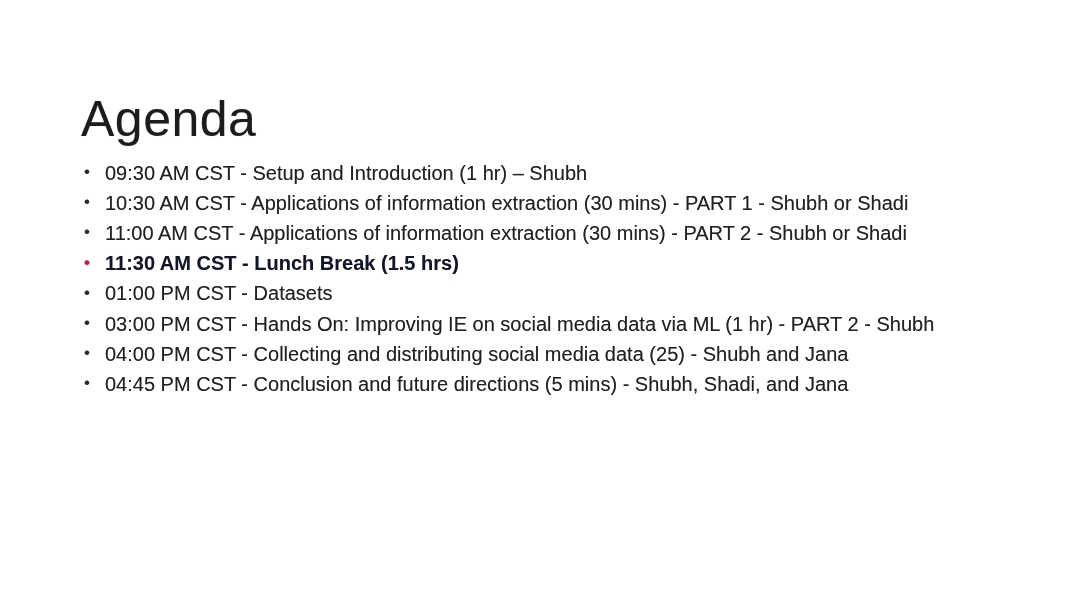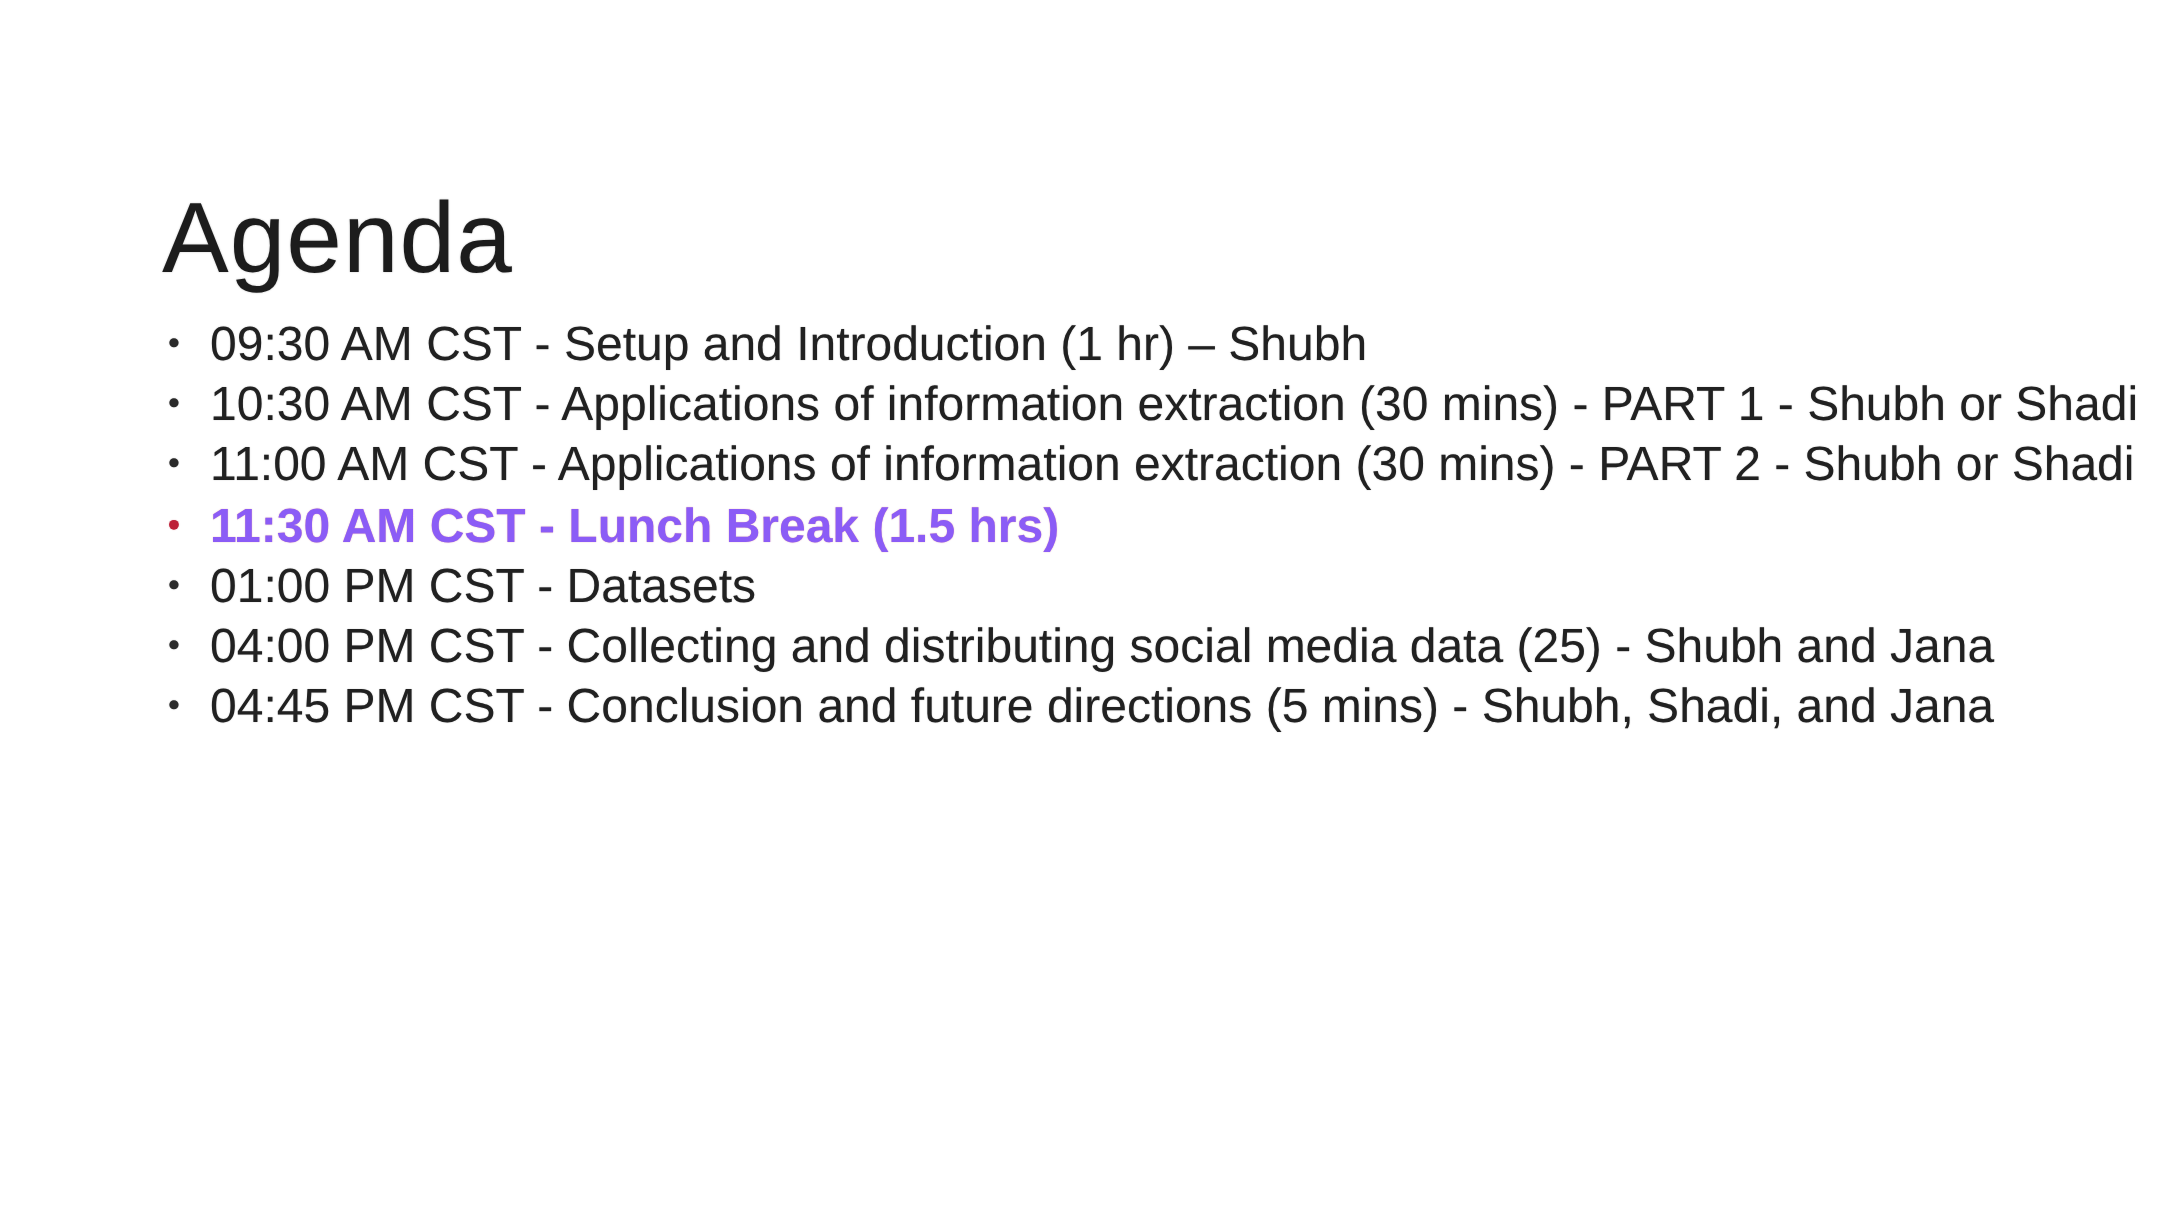"09:30 AM CST - Setup" .agenda-list li { font-size: 24px -> 20px }
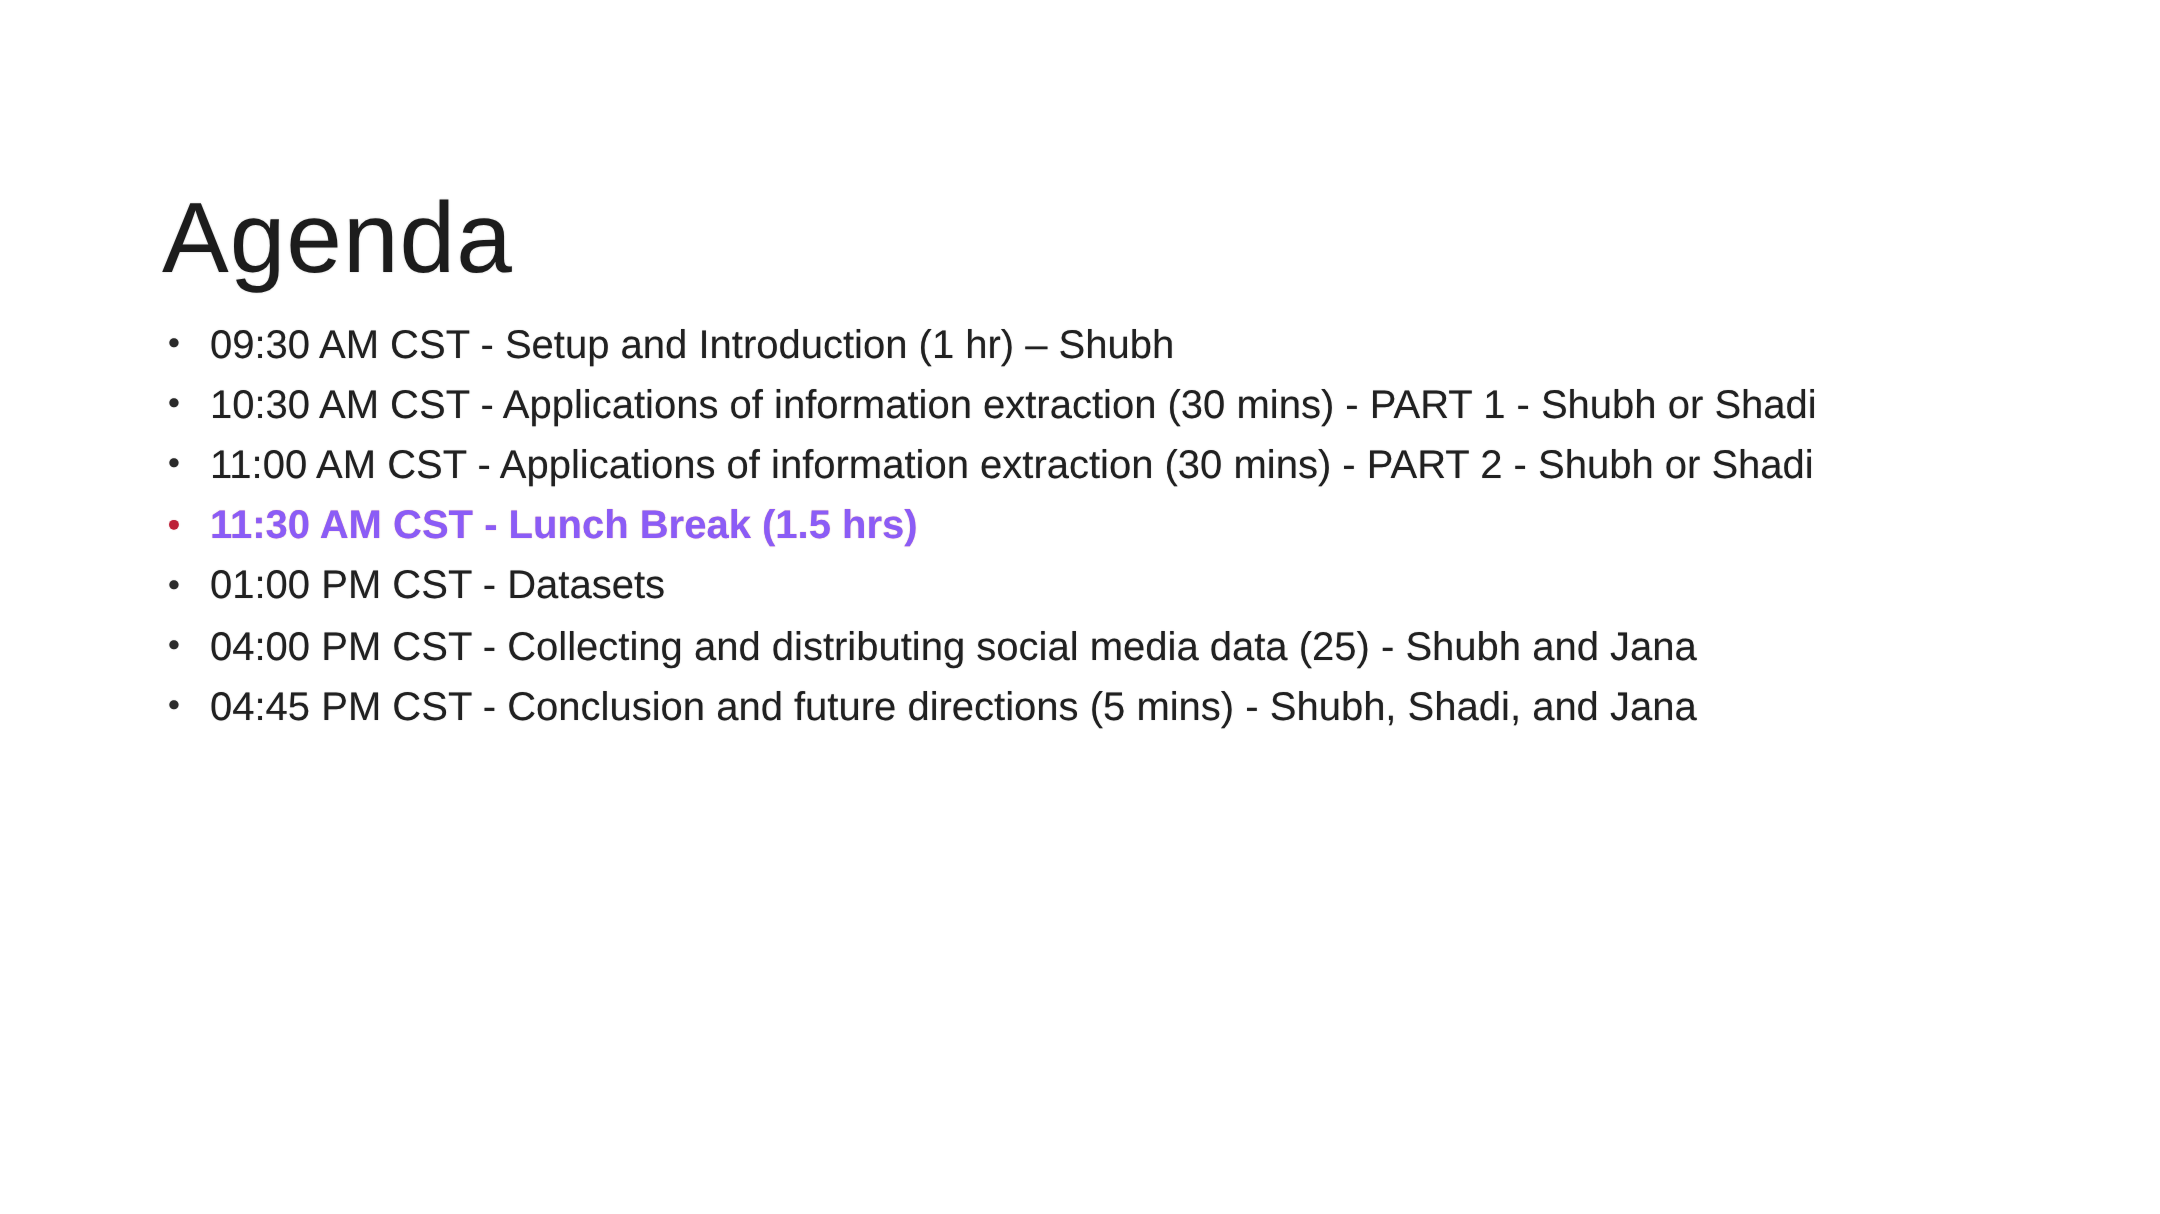"11:30 AM CST - Lunch" .agenda-list li.em { color: #8b5cf6 -> #0f172a }
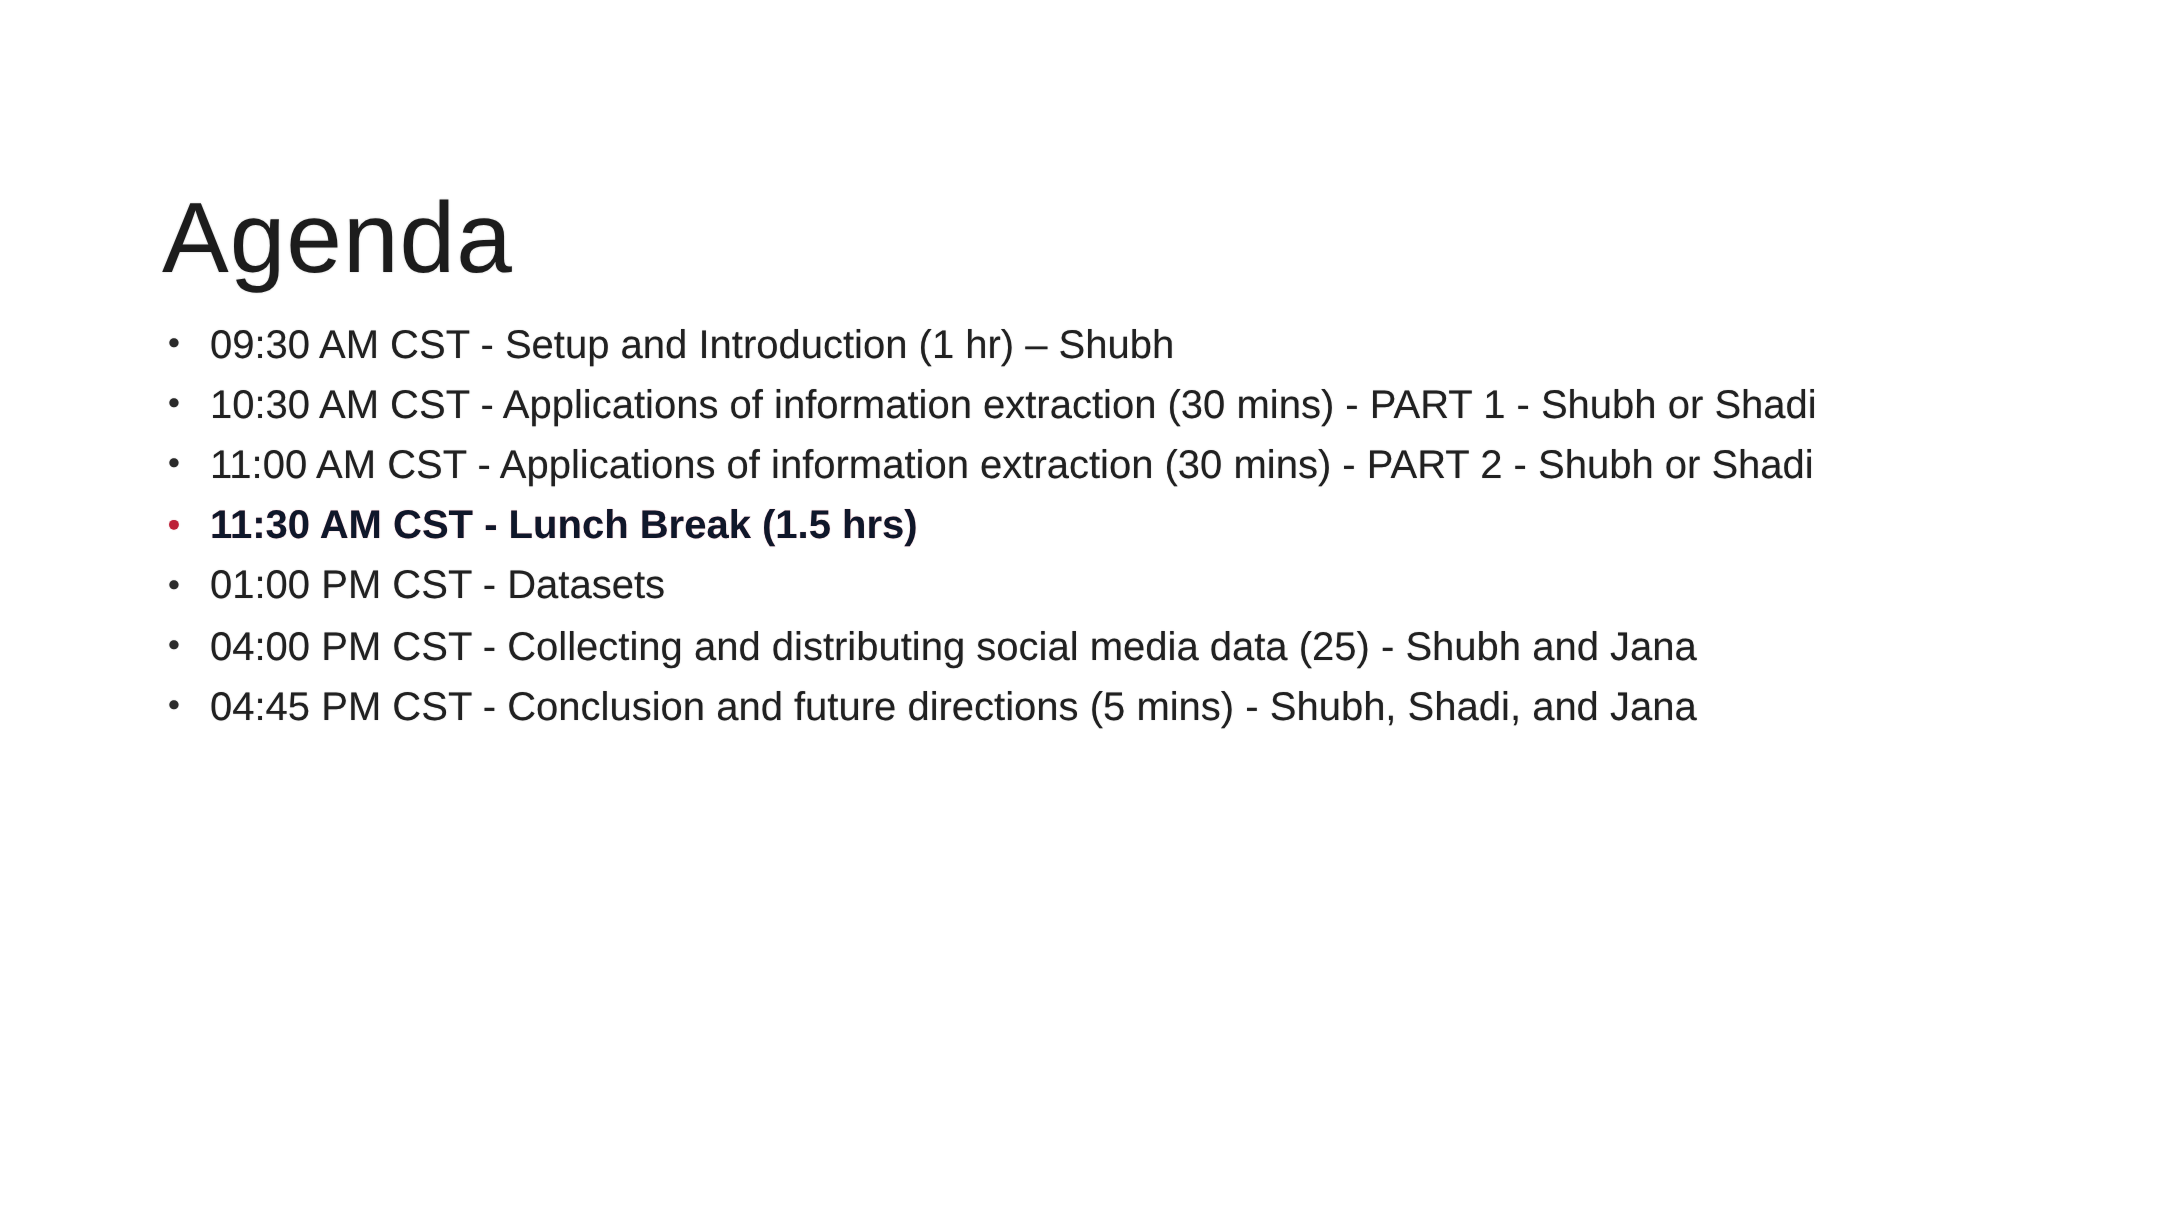"03:00 PM CST - Hands" li { html: none -> <li> <span>03:00 PM CST - Hands On: Improving IE on social media data via ML (1 hr) - PART 2 - Shubh</span> </li> }
